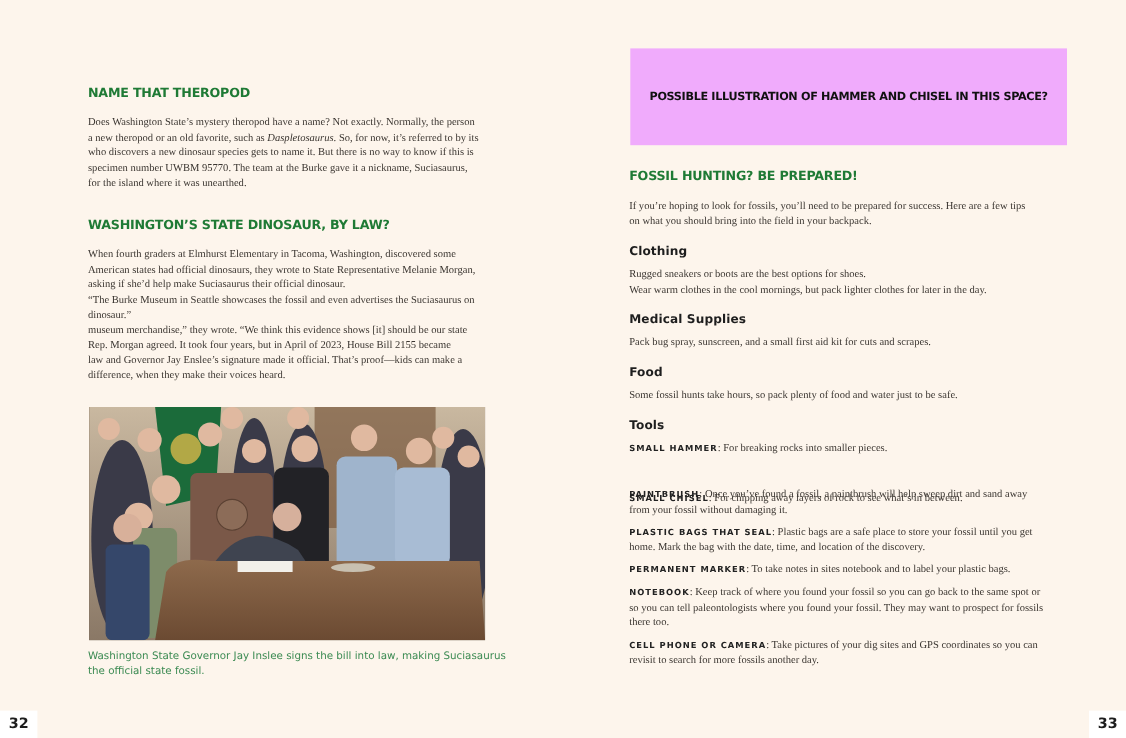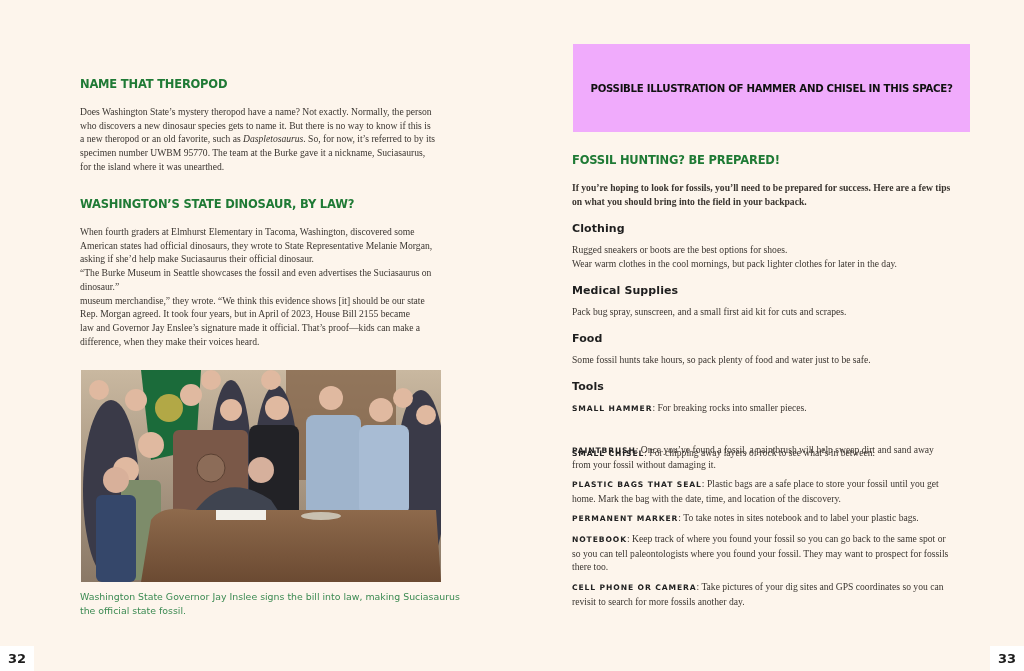"who discovers a new dinosaur" p { order: before "a new theropod or an" -> after "a new theropod or an" }
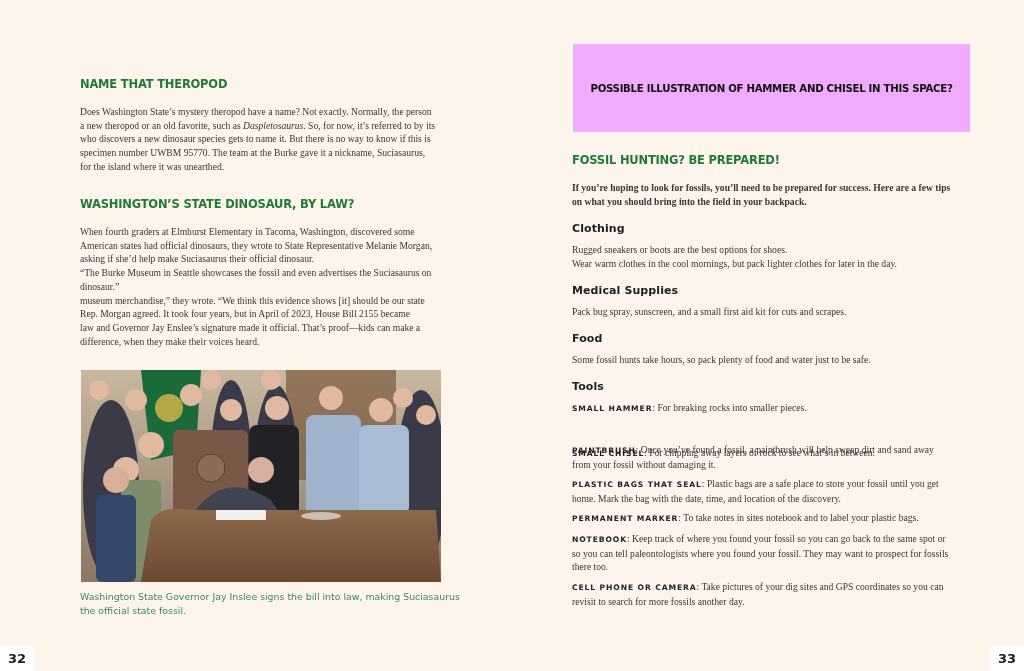"If you’re hoping to look" div.body-text { font-weight: bold -> none }
